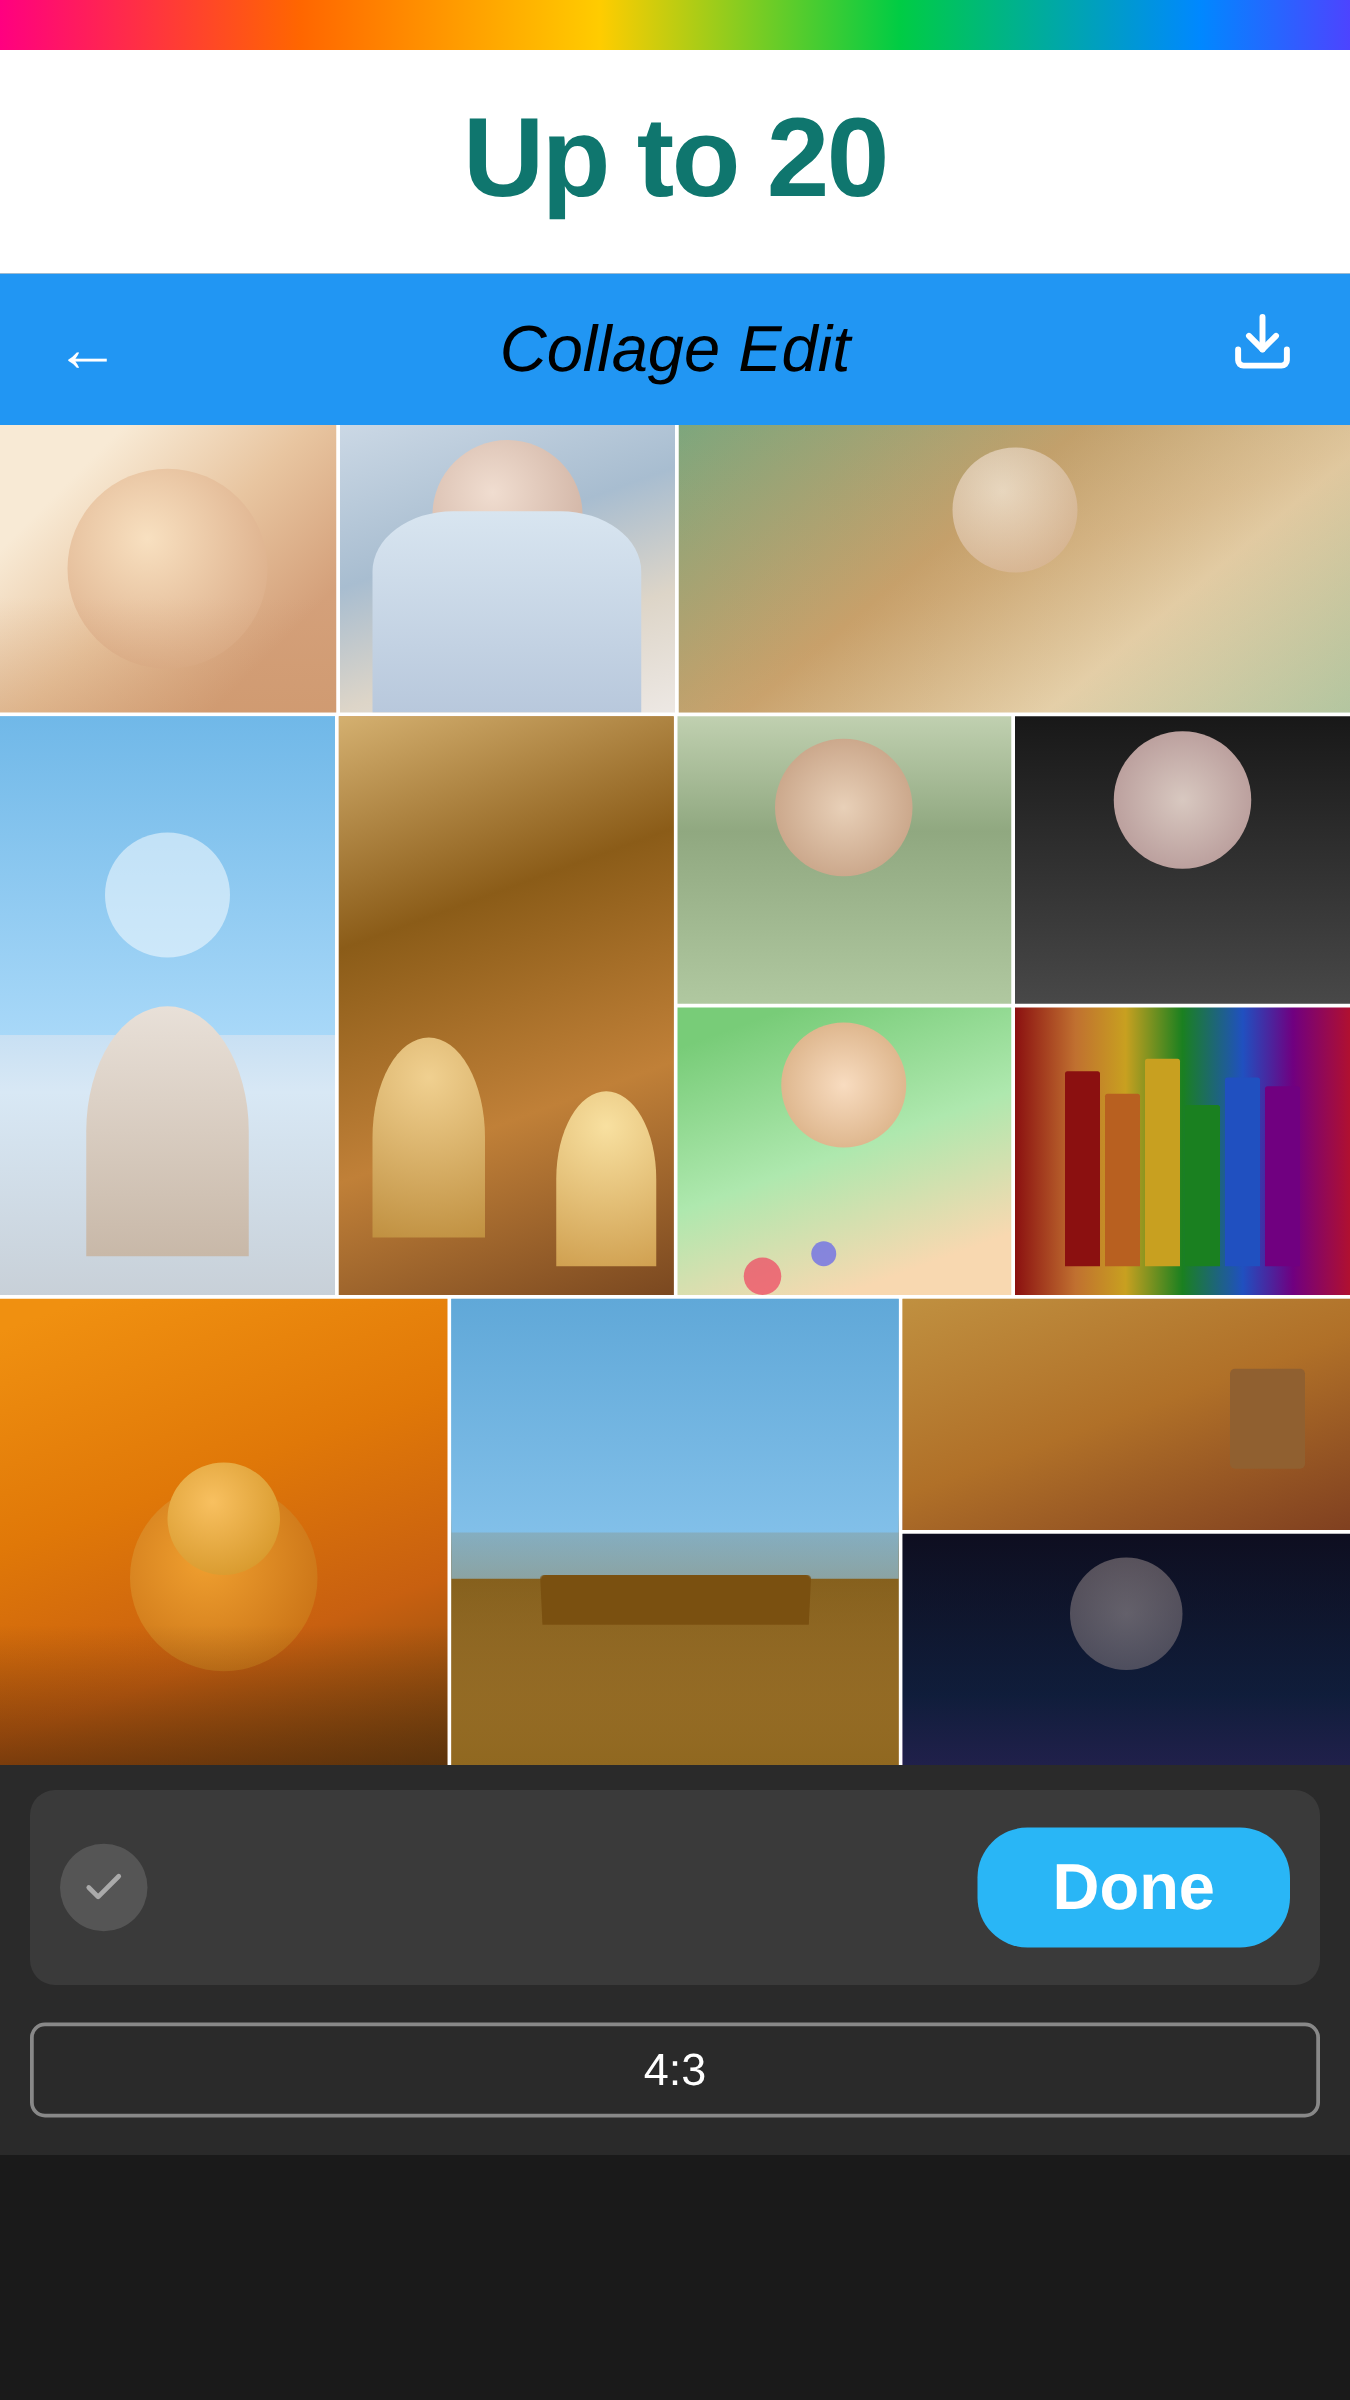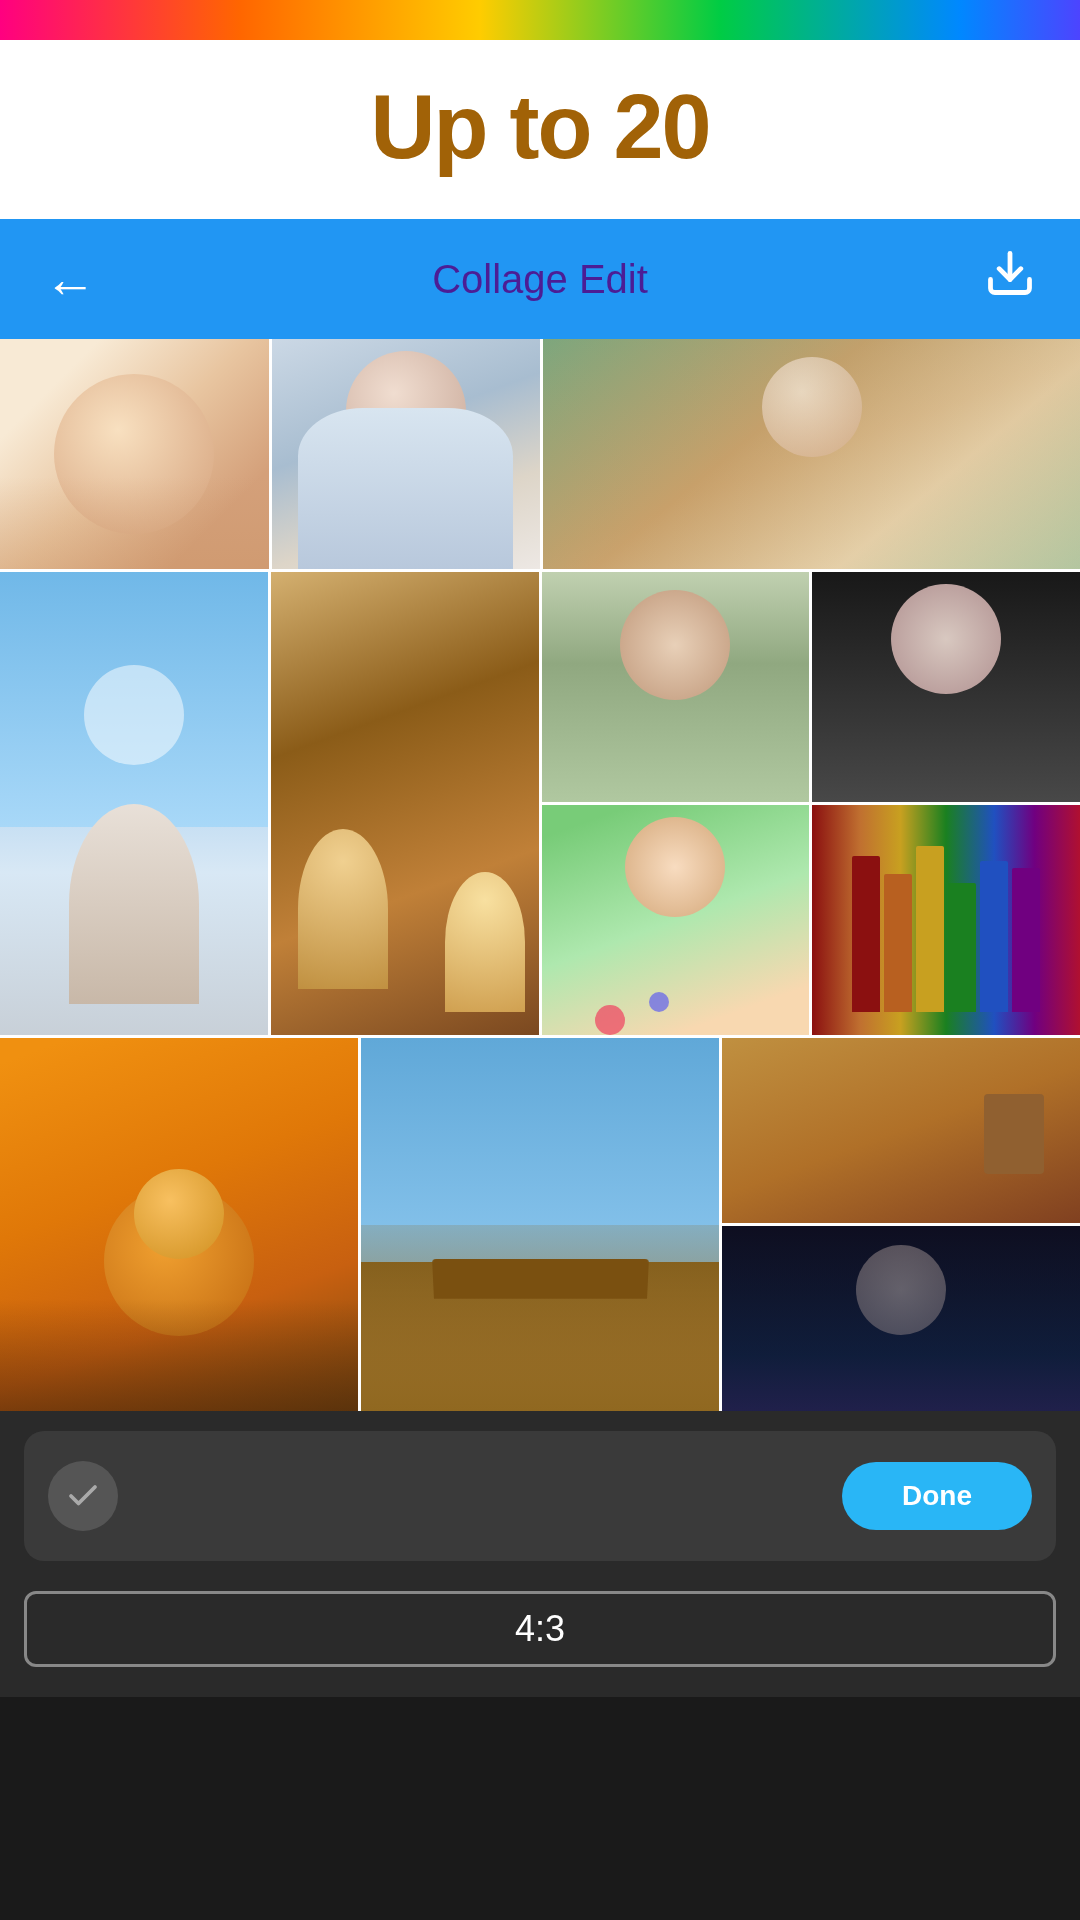"Up to 20" .title-area h1 { color: #a16207 -> #0f766e }
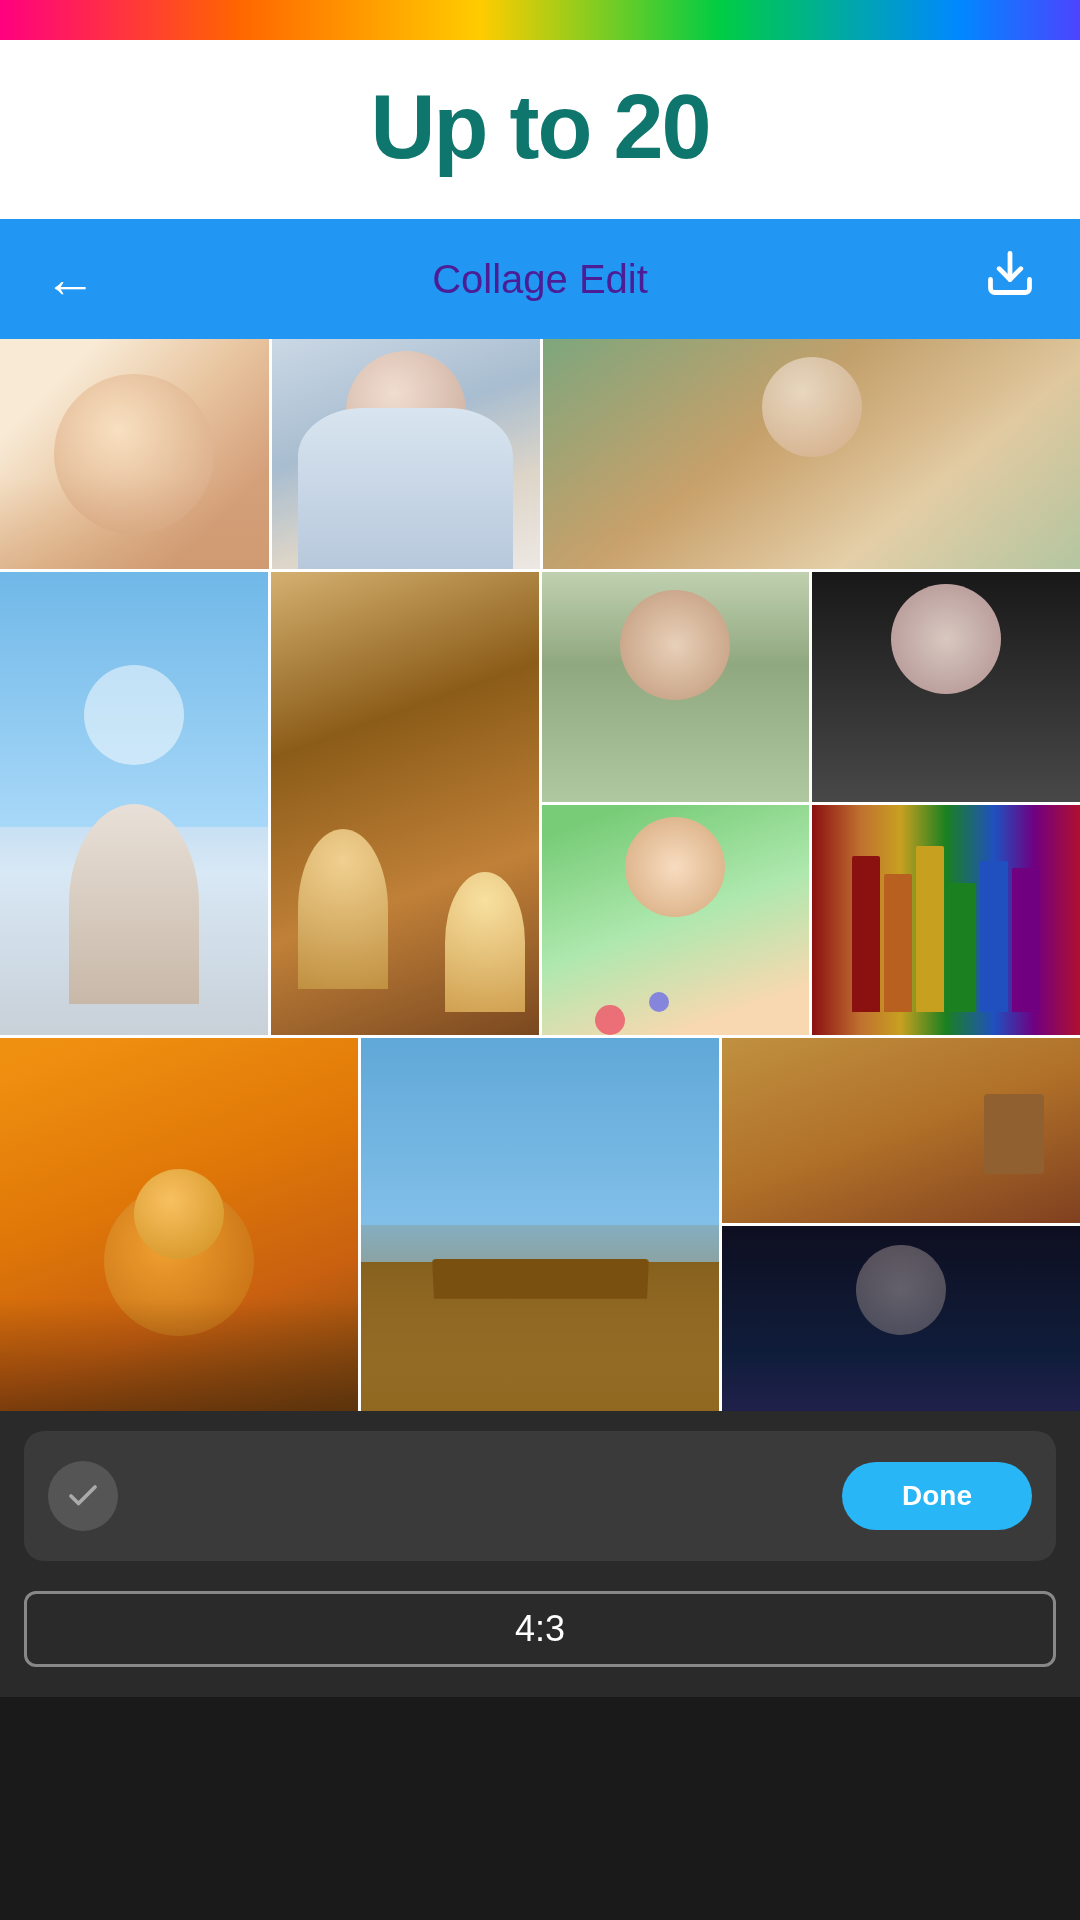"Collage Edit" .header-bar .header-title { color: #4c1d95 -> #000000; font-size: 40px -> 52px; font-style: none -> italic }
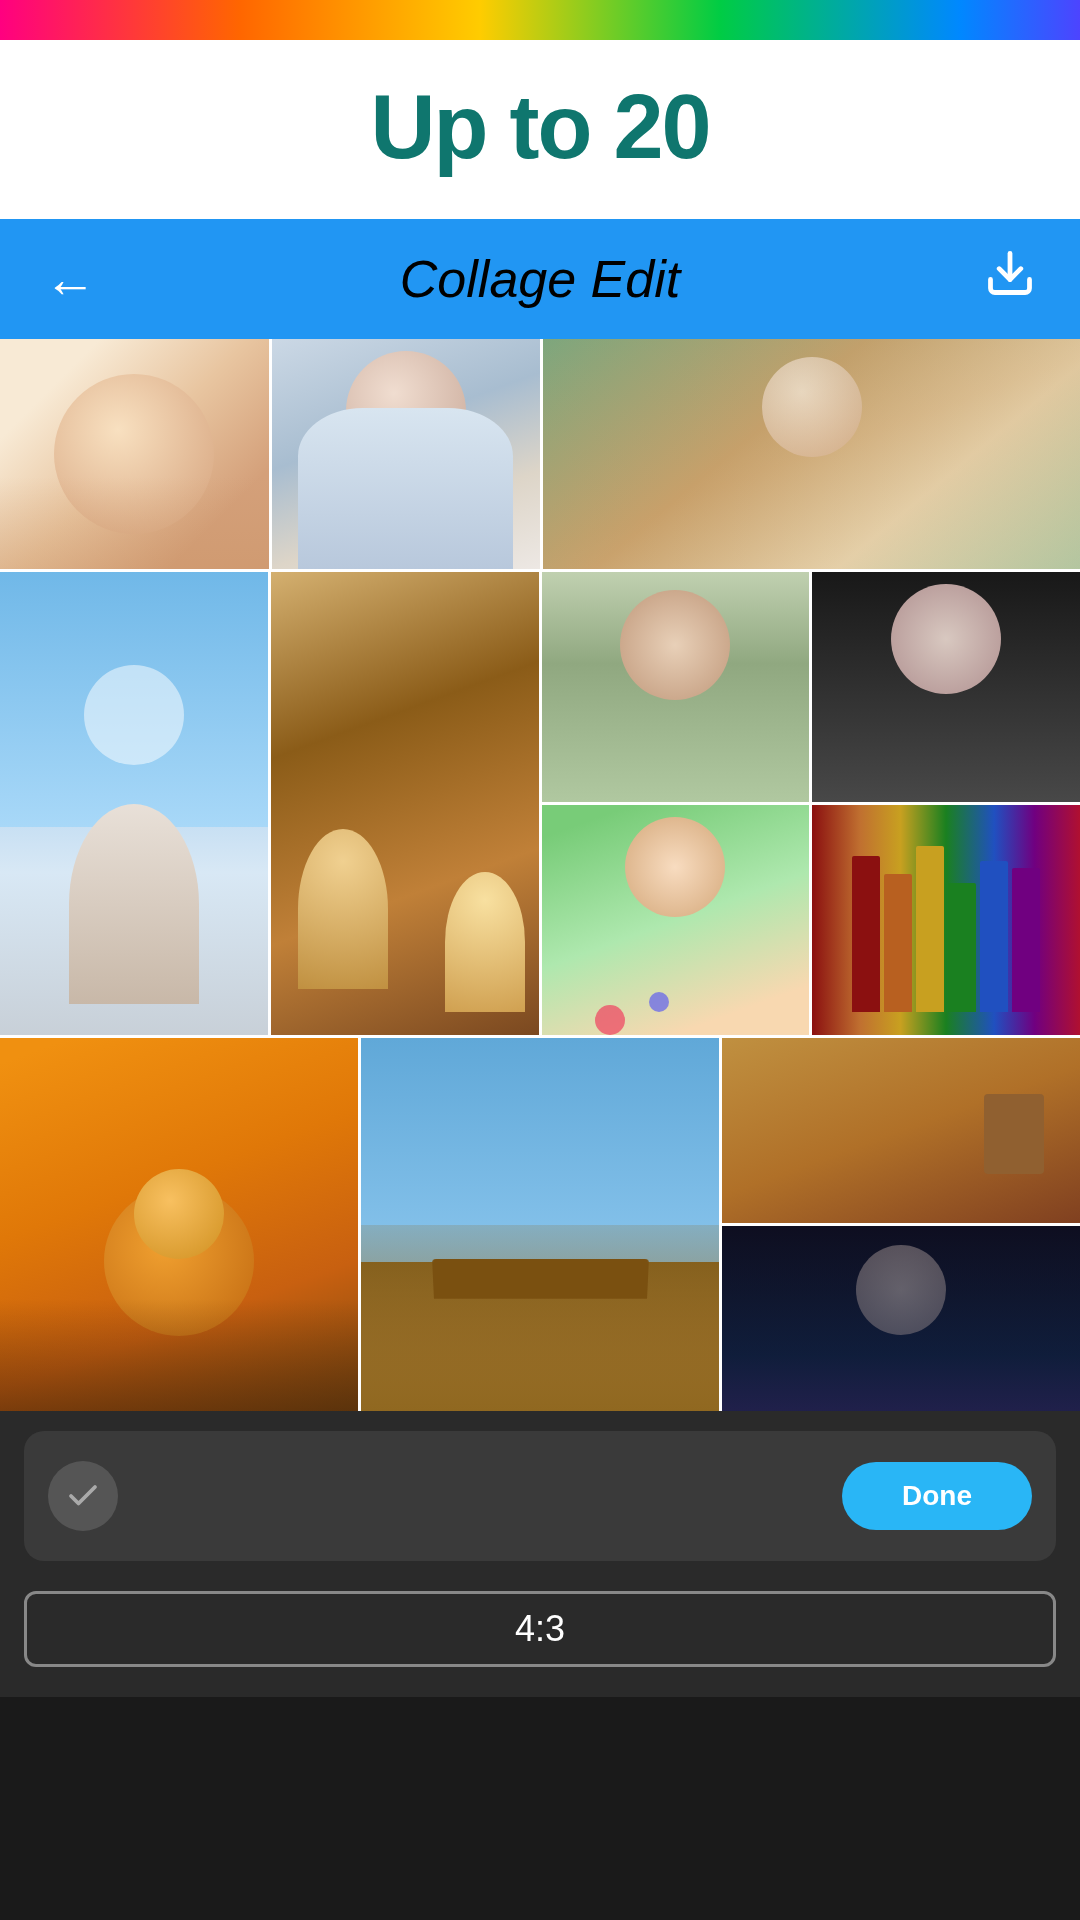"Done" .done-btn { font-size: 28px -> 52px }
